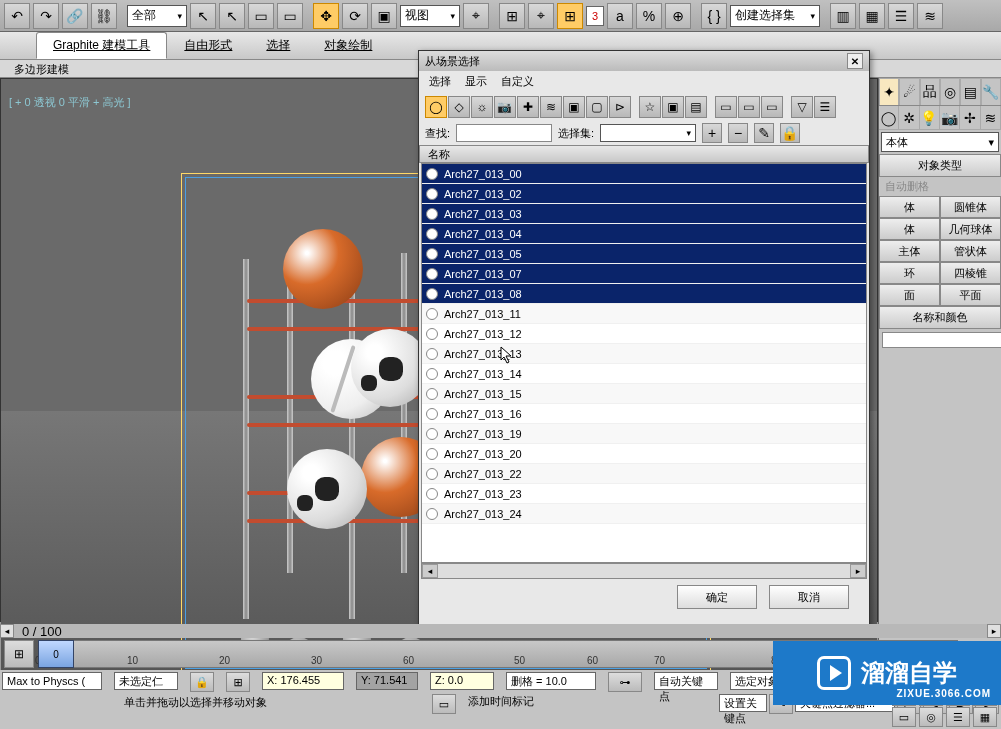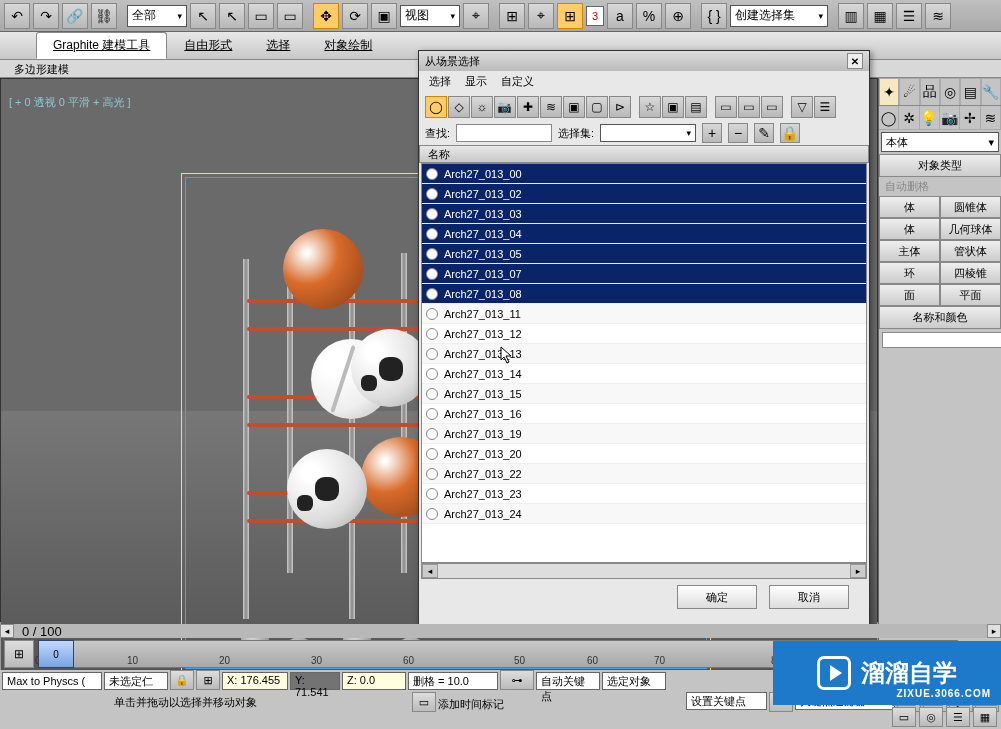"创建选择集" div.tb-combo { width: 98px -> 90px }
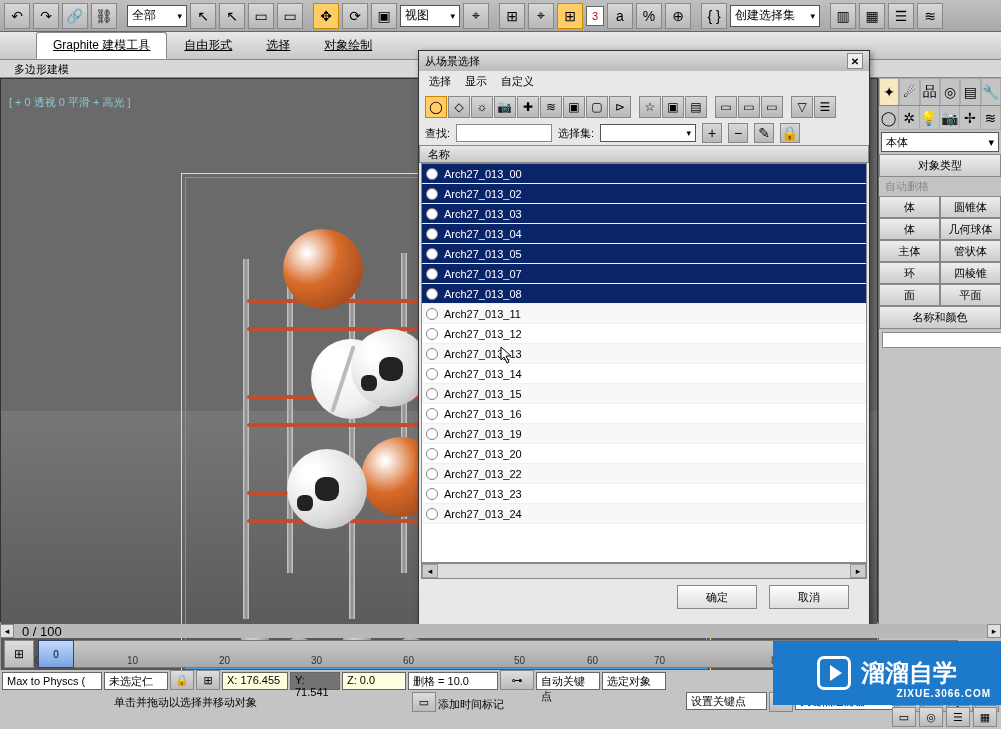"Max to Physcs (" .status-row { align-items: flex-end -> flex-start; gap: 2px -> 12px }
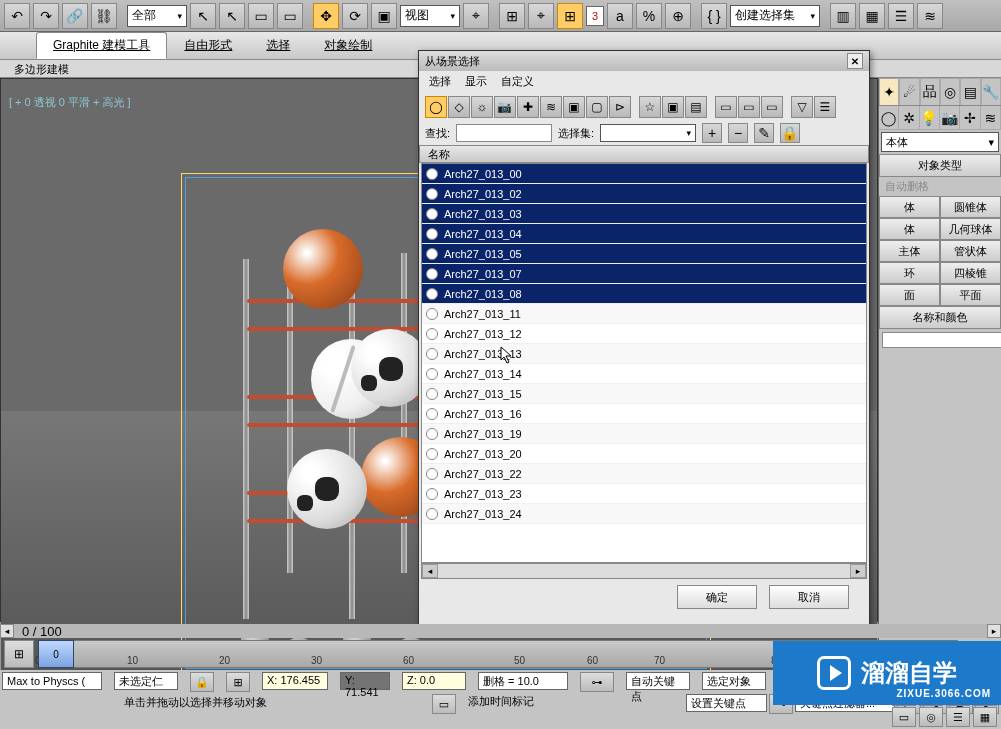"X: 176.455" div.stat-box { width: 66px -> 82px }
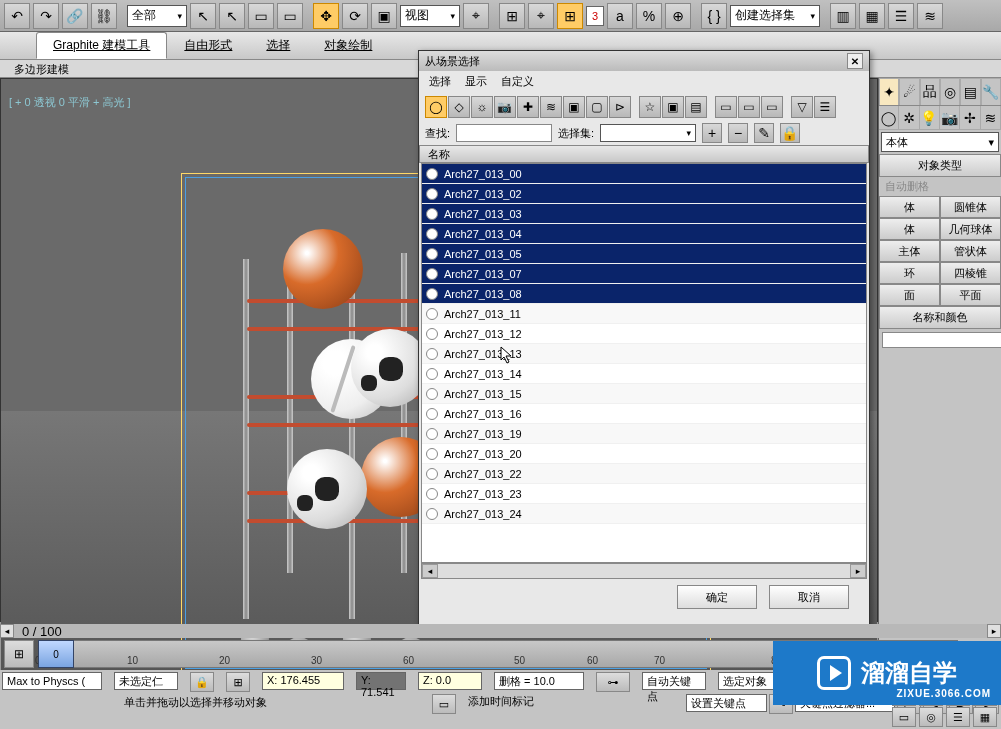"Y: 71.541" div.stat-box { background: #737373 -> #a3a3a3; width: 50px -> 62px }
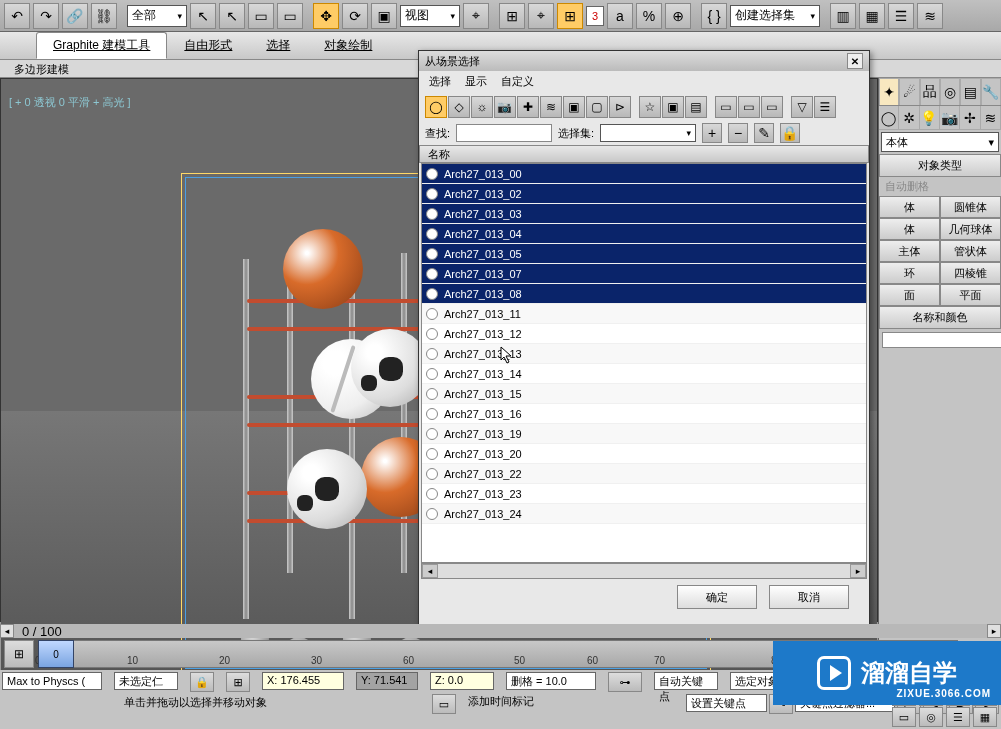"设置关键点" div.stat-box { width: 81px -> 48px }
